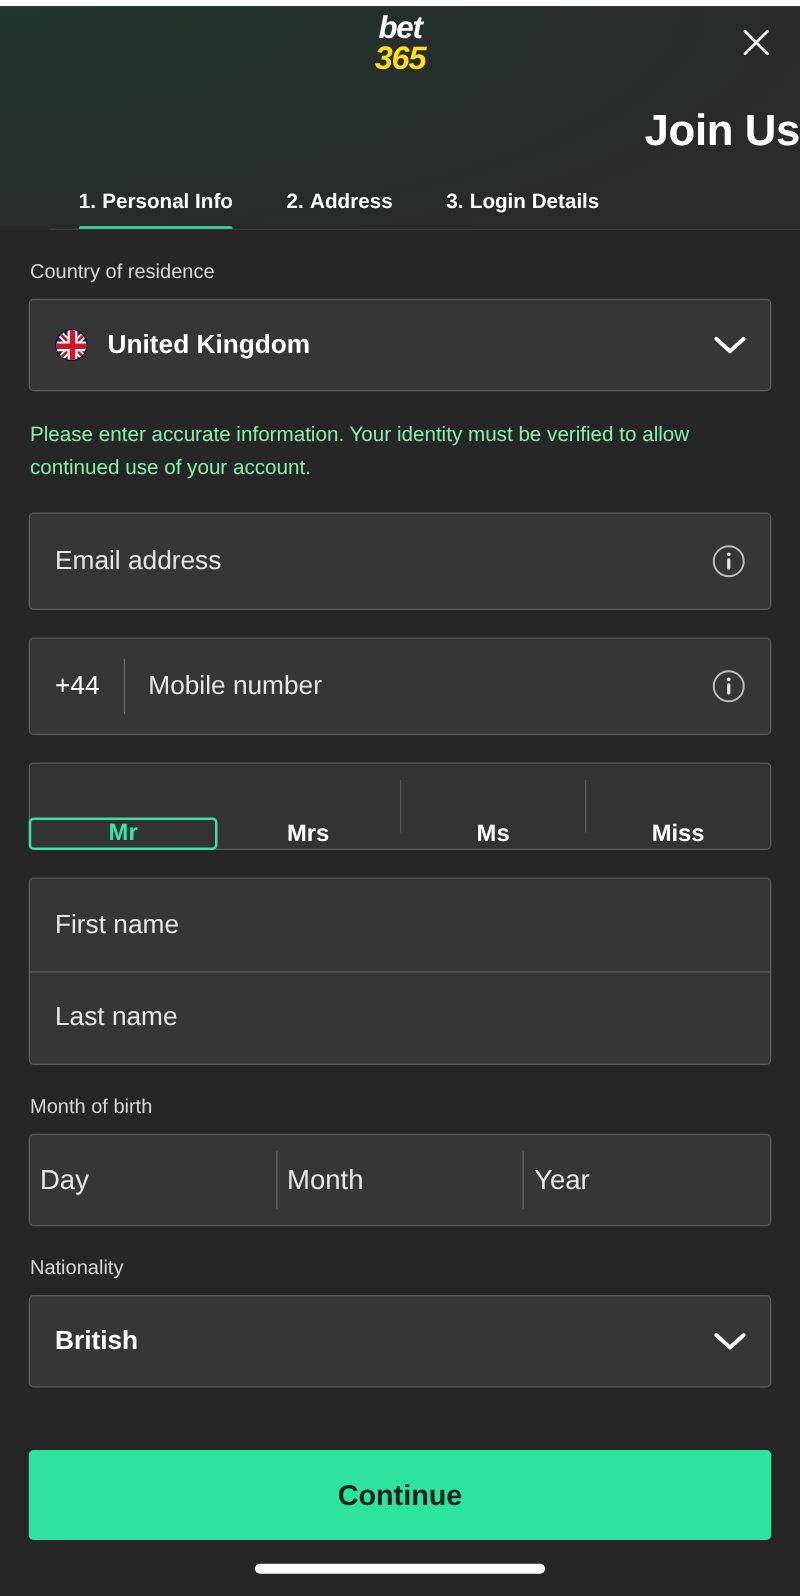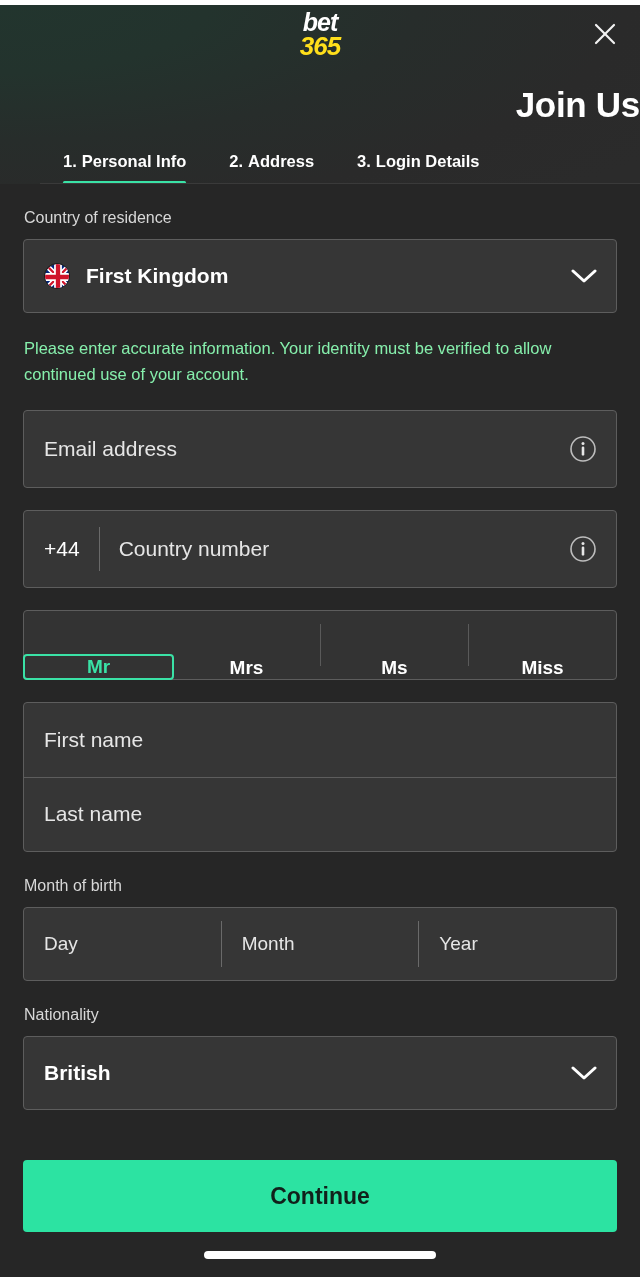"First Kingdom" span.select-value { text: First -> United }
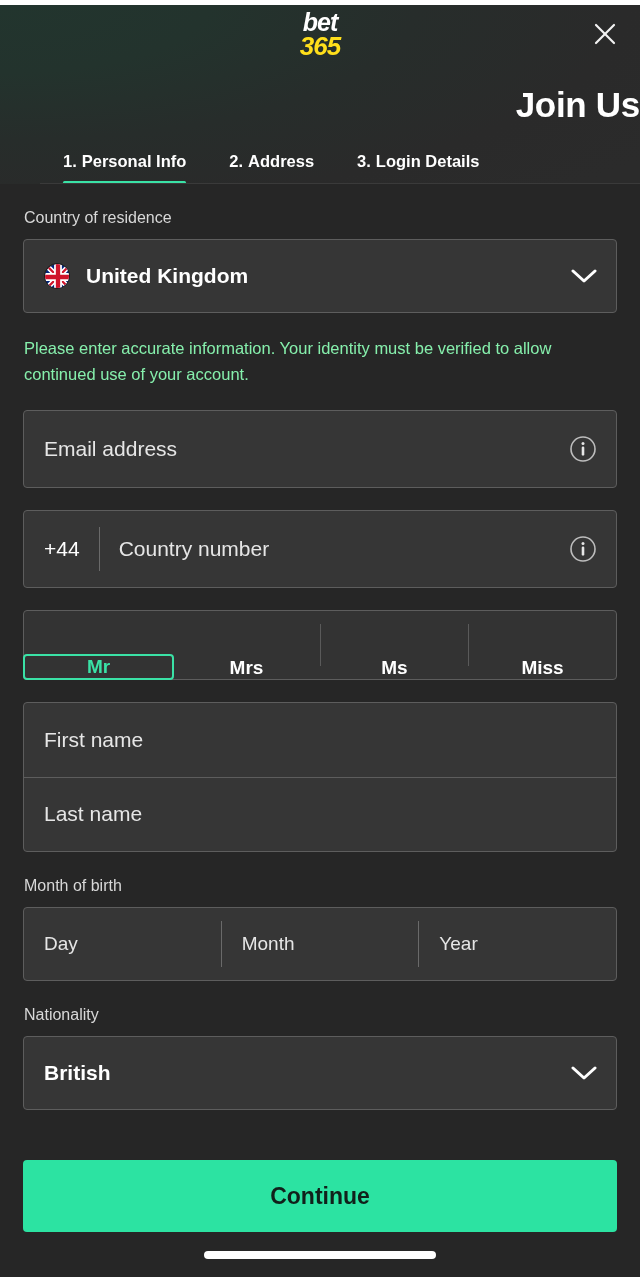"Country number" span.placeholder { text: Country -> Mobile }
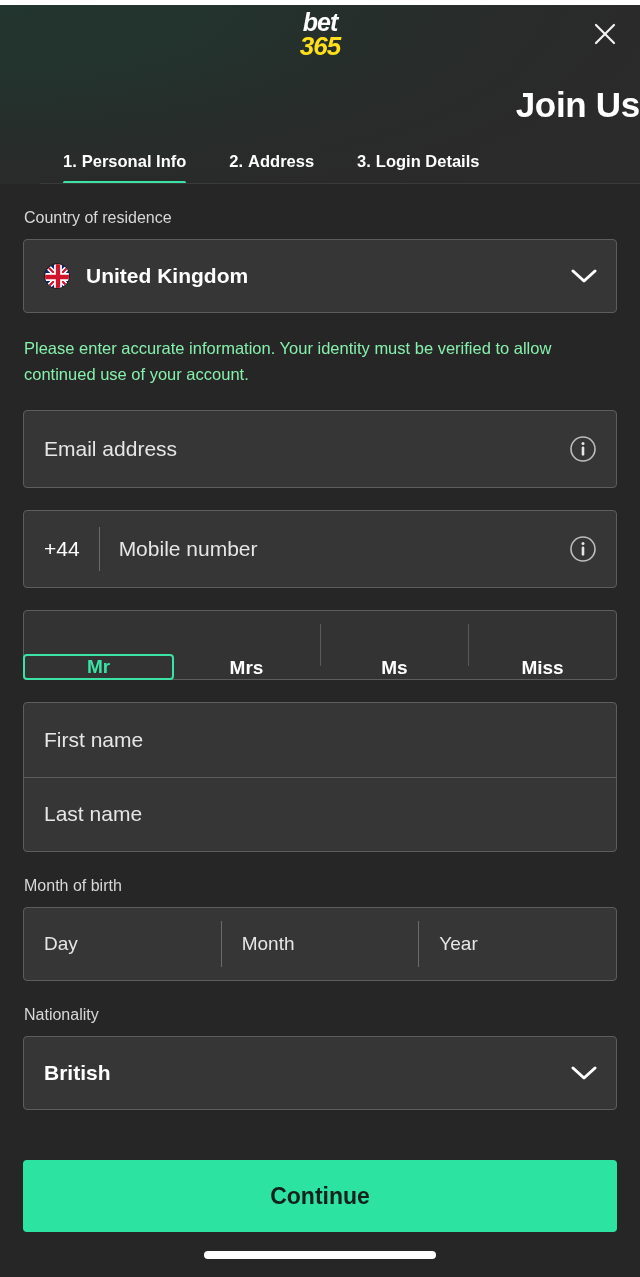"Day" .dob-cell { font-size: 19px -> 22px; padding-left: 20px -> 8px }
